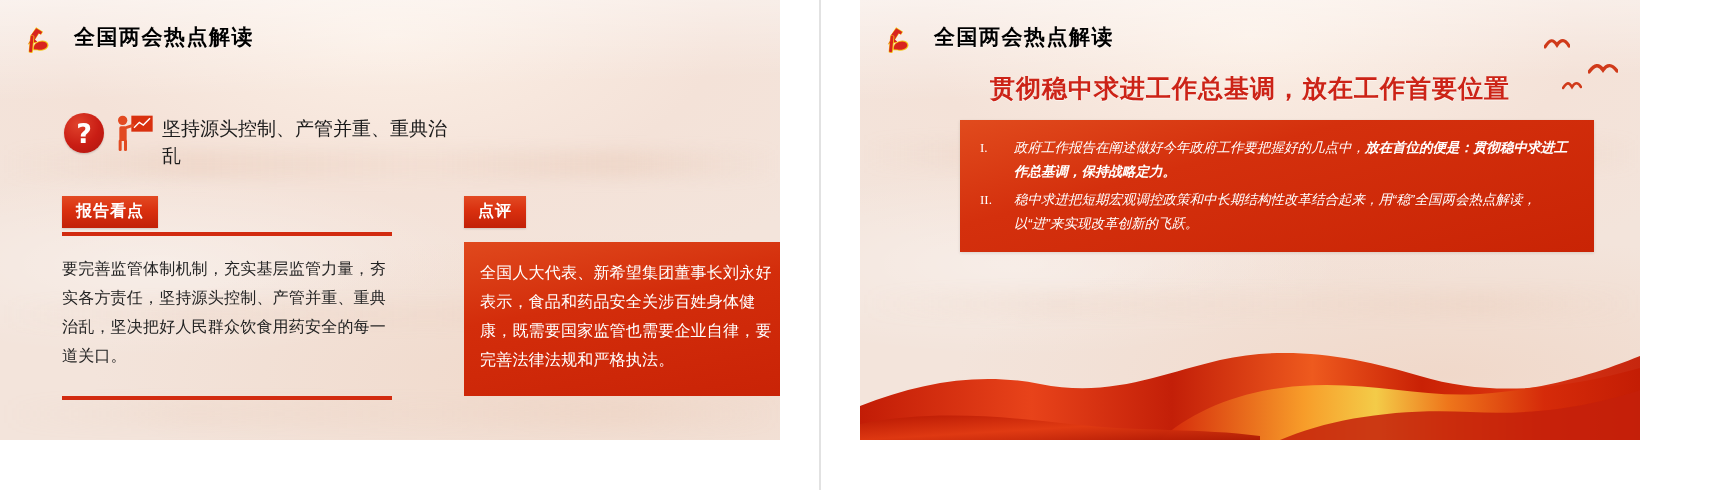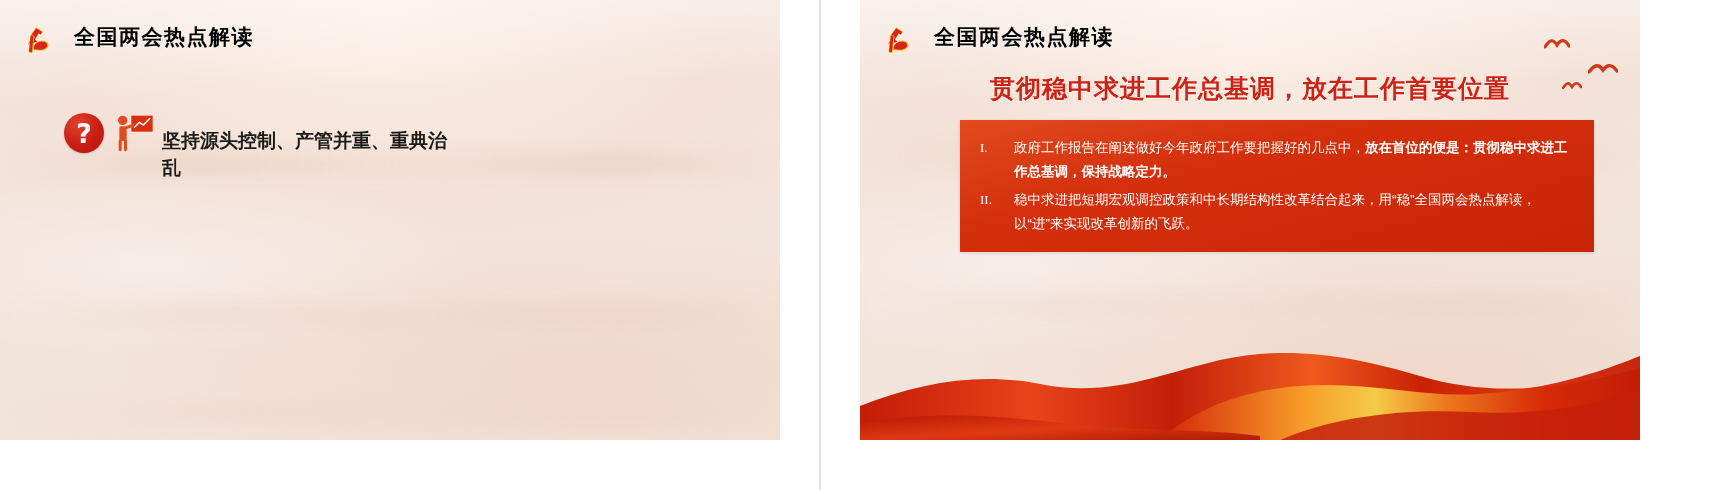"坚持源头控制、产管并重、重典治乱" .a-text { font-weight: 700 -> 400; margin-top: 16px -> 4px }
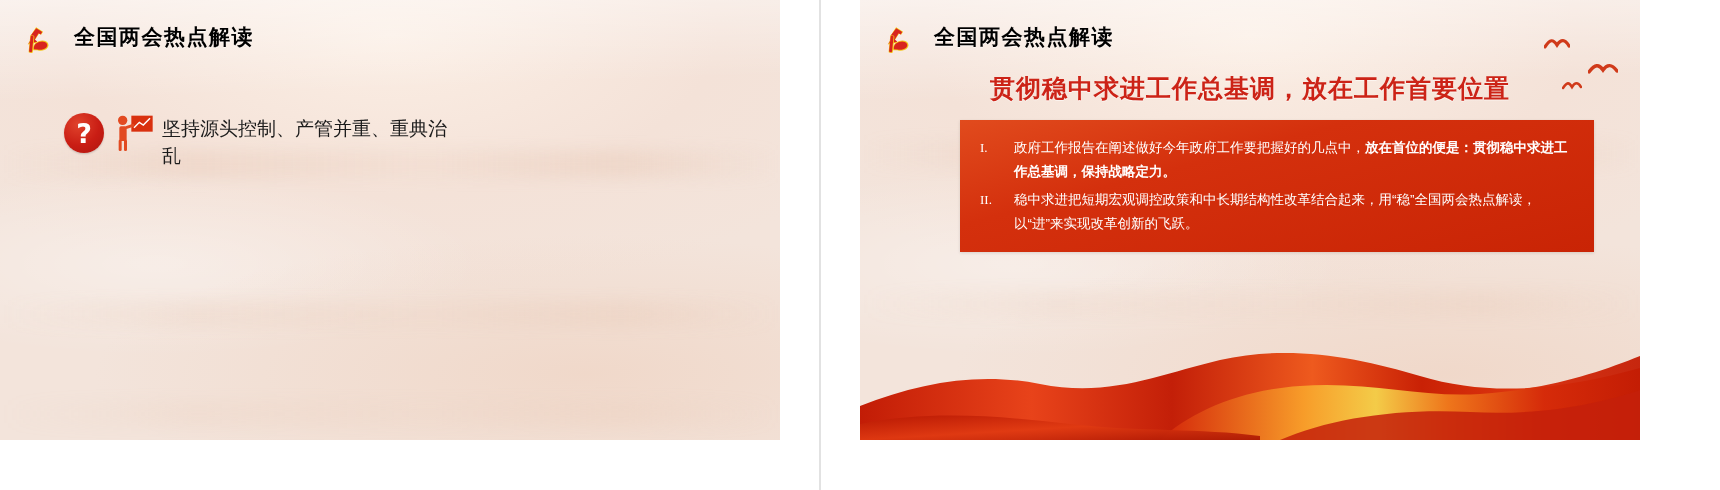"政府工作报告在阐述做好今年政府工作要把握好的几点中，放在首位的便是：贯彻稳中求进" .panel-body { font-style: none -> italic }
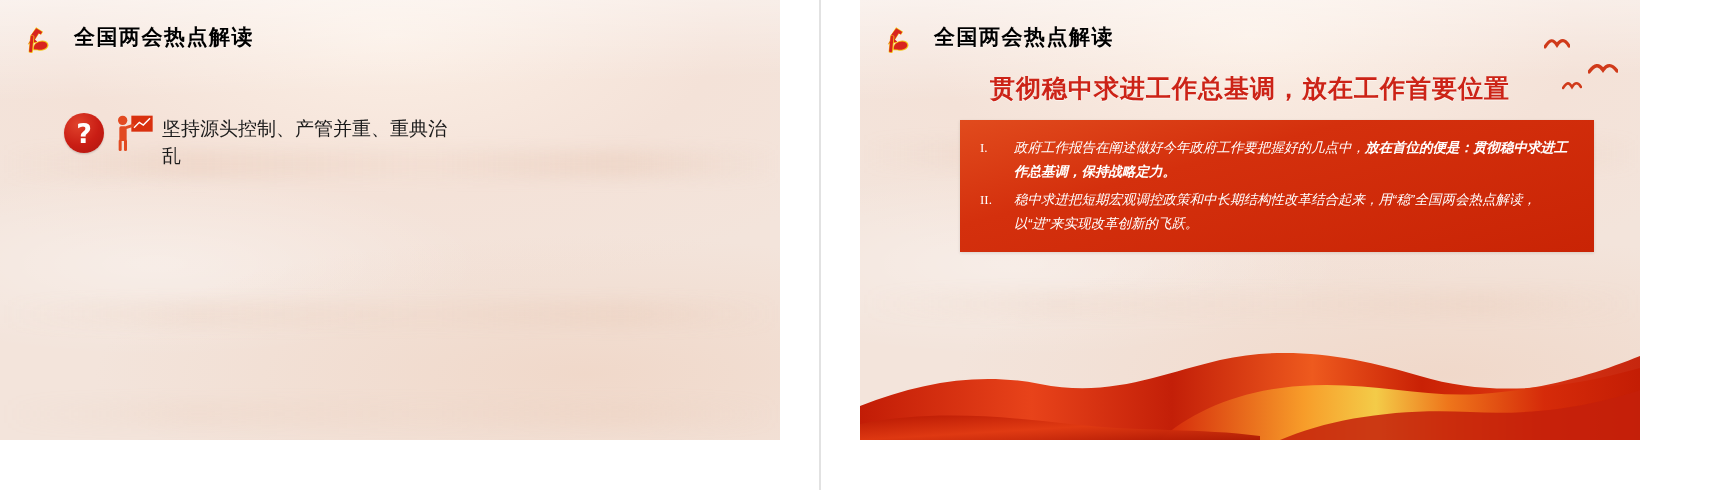"报告看点" div.cols { html: none -> <div> <div> <div>报告看点</div> <div></div> <div>要完善监管体制机制，充实基层监管力量，夯实各方责任，坚持源头控制、产管并重、重典治乱，坚决把好人民群众饮食用药安全的每一道关口。</div> <div></div> </div> <div> <div>点评</div> <div></div> <div>全国人大代表、新希望集团董事长刘永好表示，食品和药品安全关涉百姓身体健康，既需要国家监管也需要企业自律，要完善法律法规和严格执法。</div> </div> </div> }
